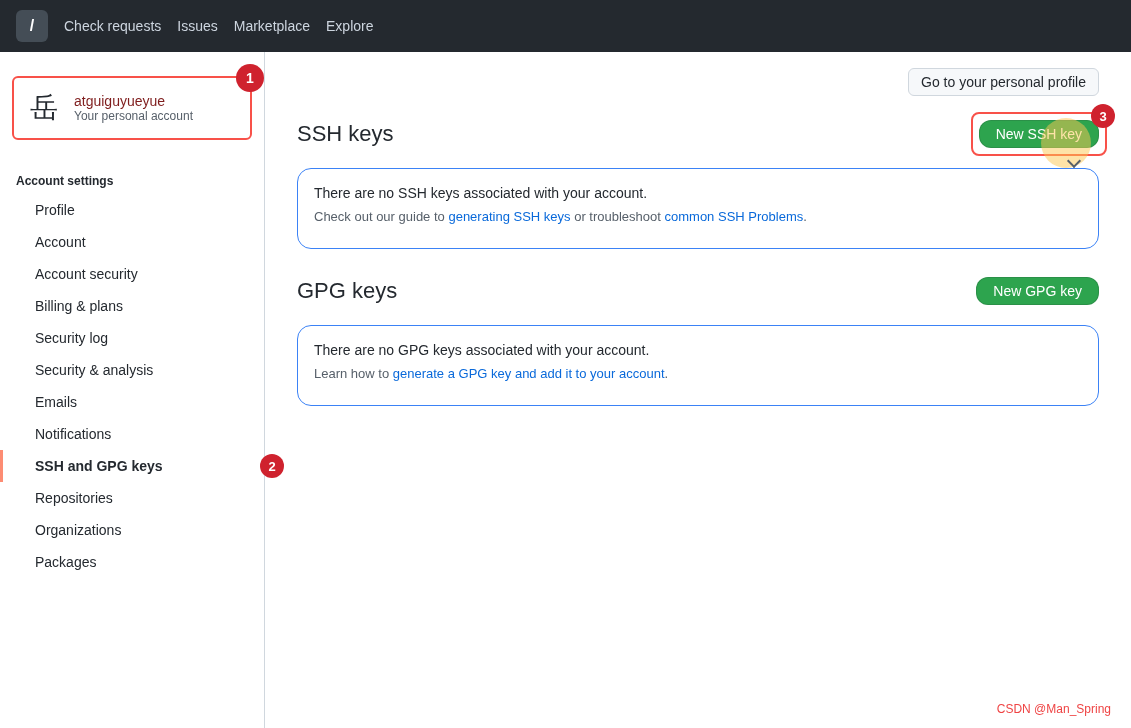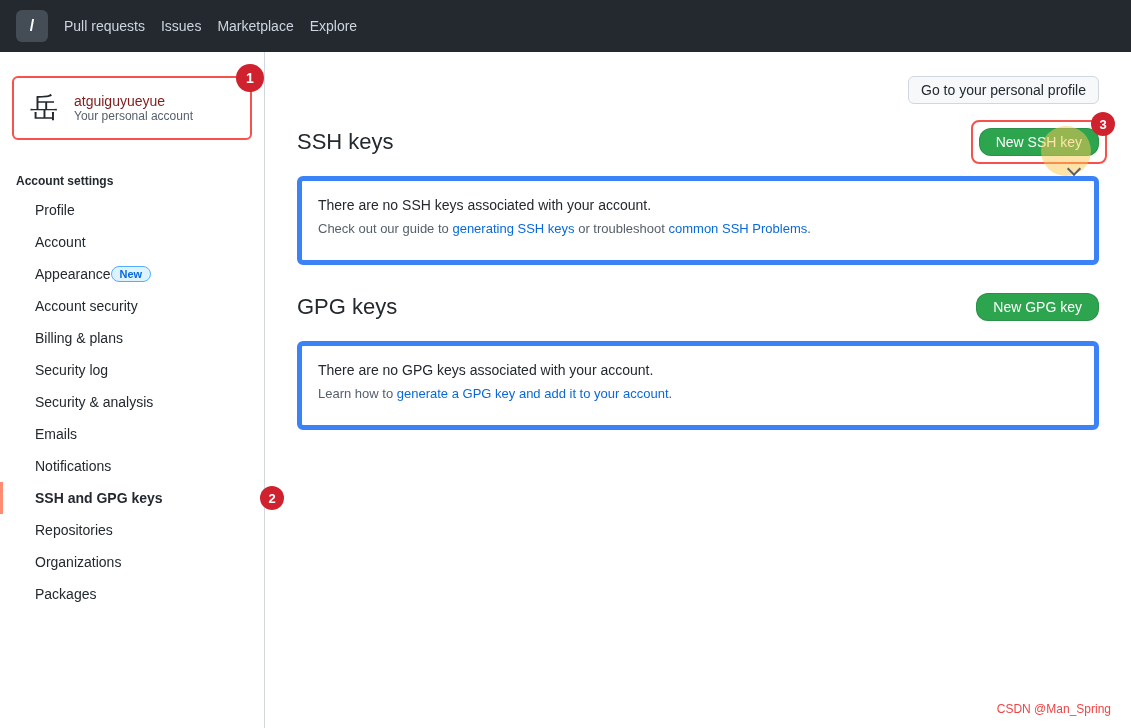"Pull requests" a.topnav-link { text: Pull -> Check }
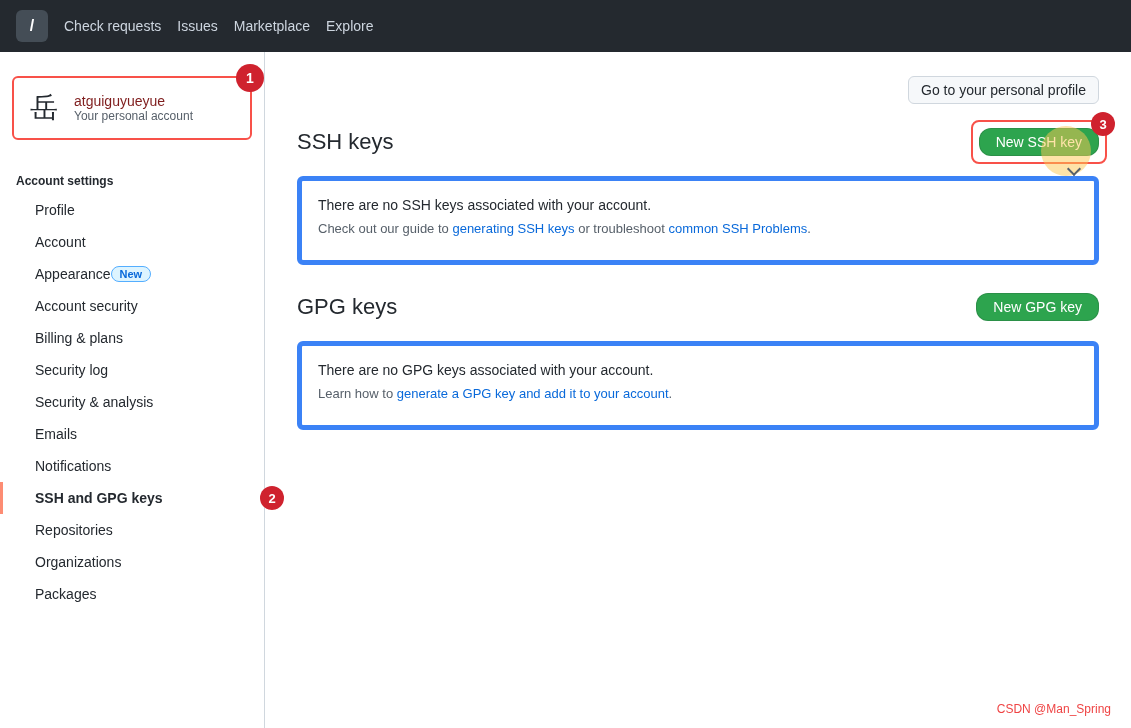"Go to your personal profile" .main { padding: 24px 32px -> 16px 32px }
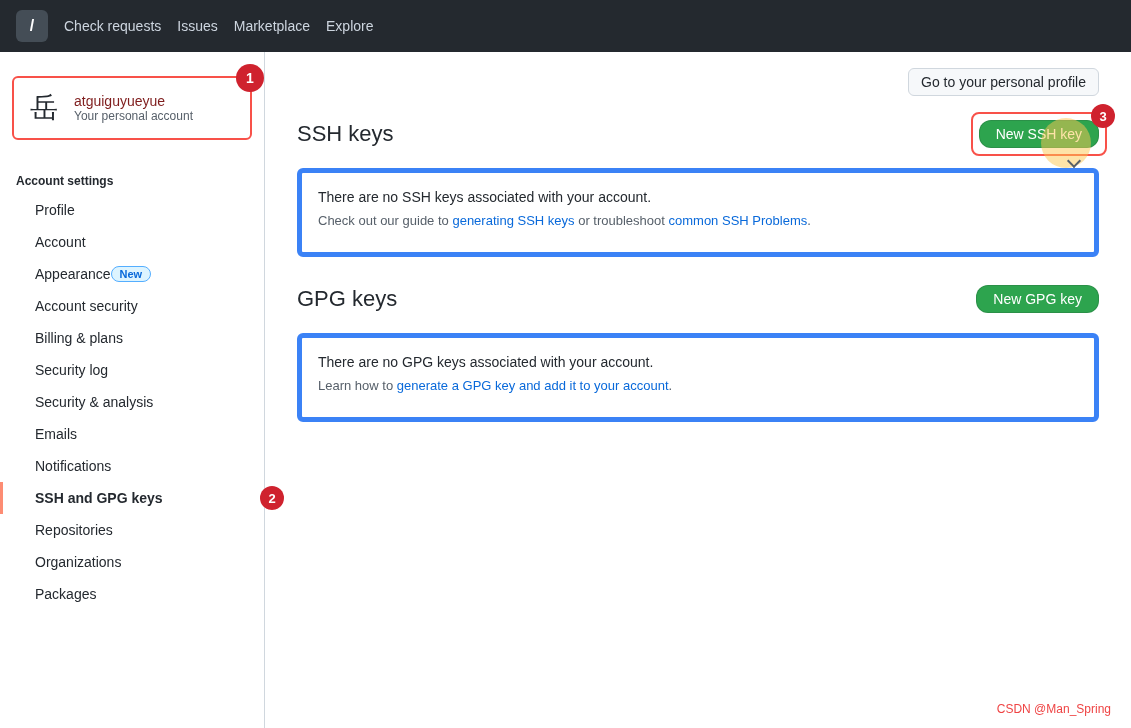"There are no SSH keys" .section-box { border: 5px solid #3b82f6 -> 1px solid #3b82f6; border-radius: 6px -> 14px }
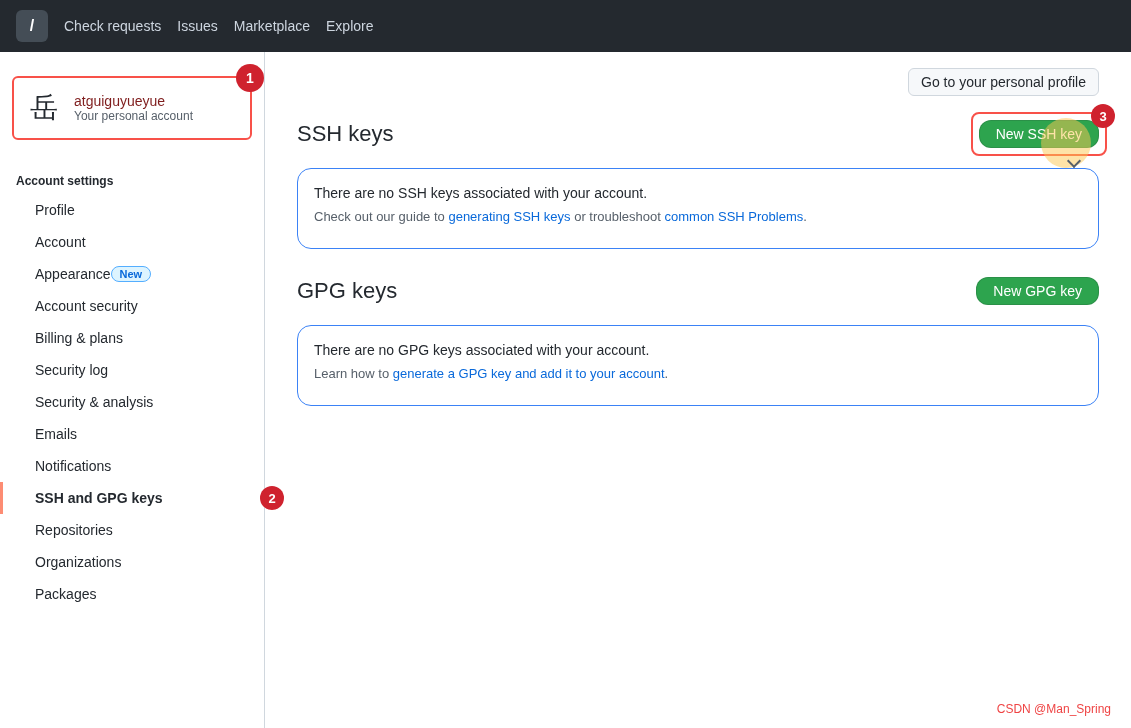"Appearance" a.sidebar-item { html: <a> <span>Appearance</span> <span>New</span> </a> -> none }
